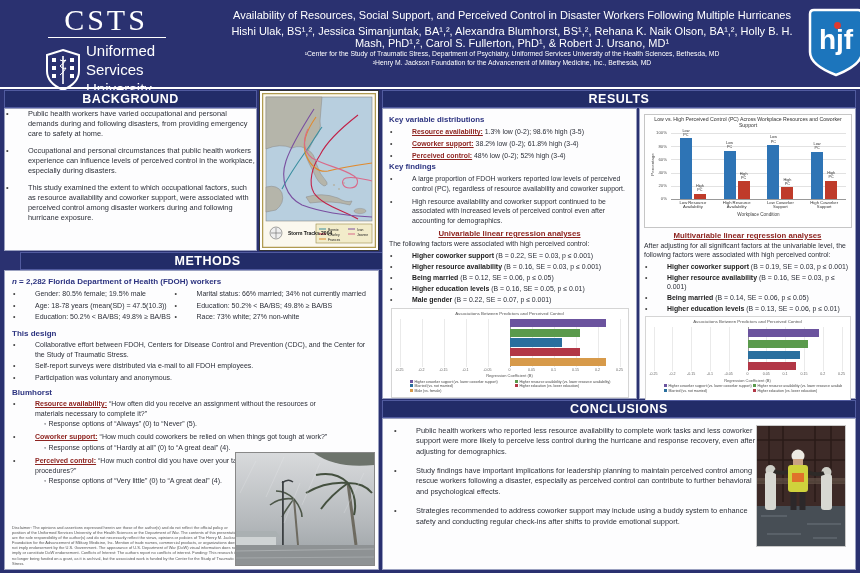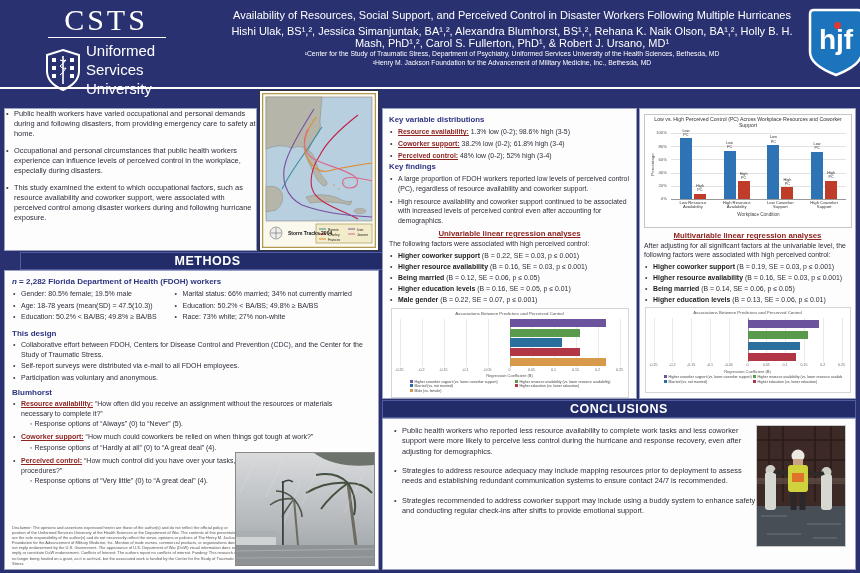"BACKGROUND" div.section-bar { html: none -> <div>BACKGROUND</div> }
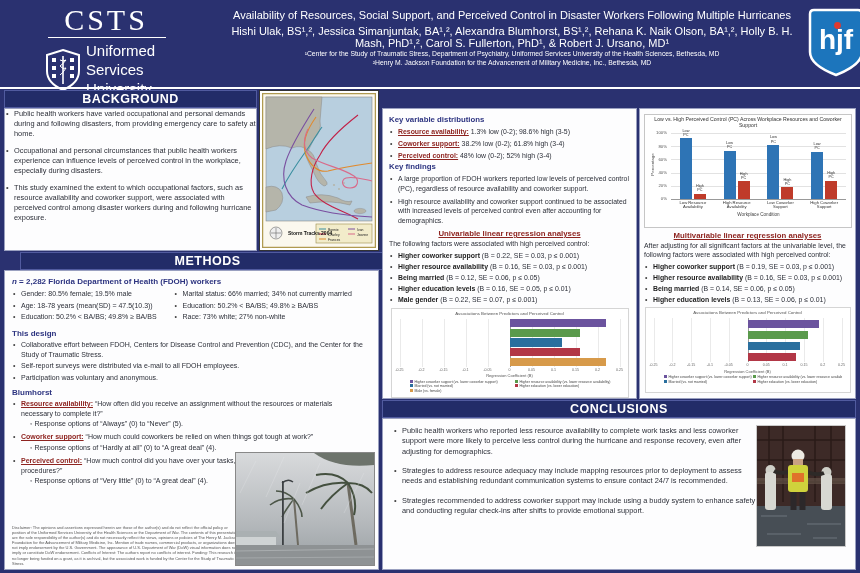"RESULTS" div.section-bar { html: none -> <div>RESULTS</div> }
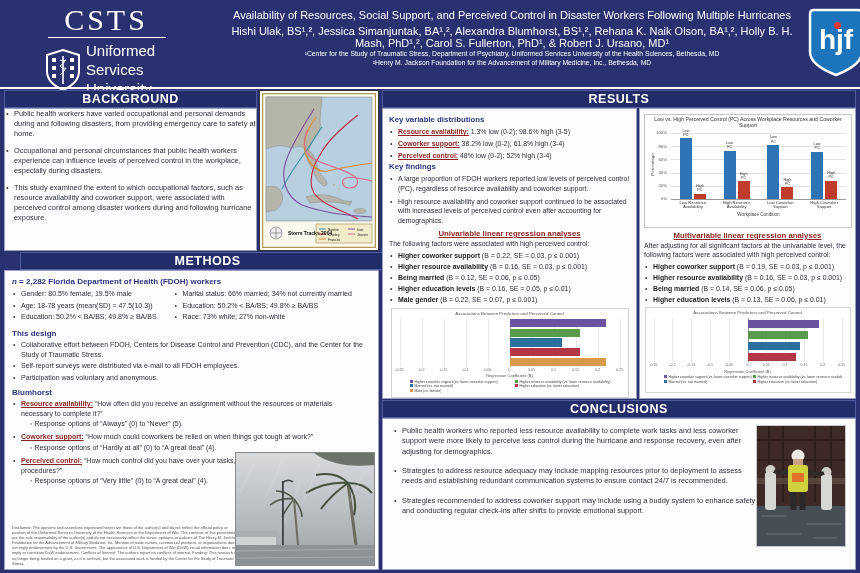"Public health workers have varied" .blist li { padding-left: 9px -> 23px }
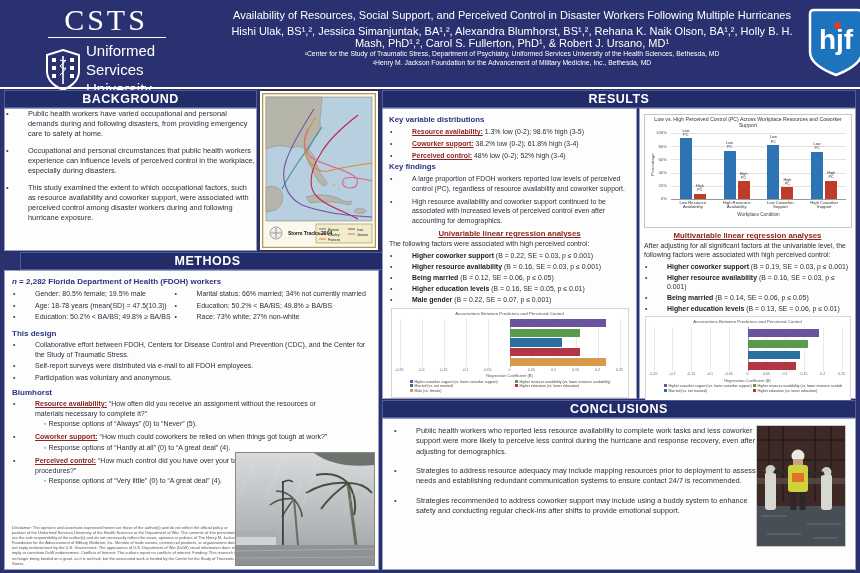"Study findings have important" li { html: none -> <li>Study findings have important implications for leadership planning to maintain perceived control among rescue workers following a disaster, especially as perceived control can contribute to further behavioral and psychological effects.</li> }
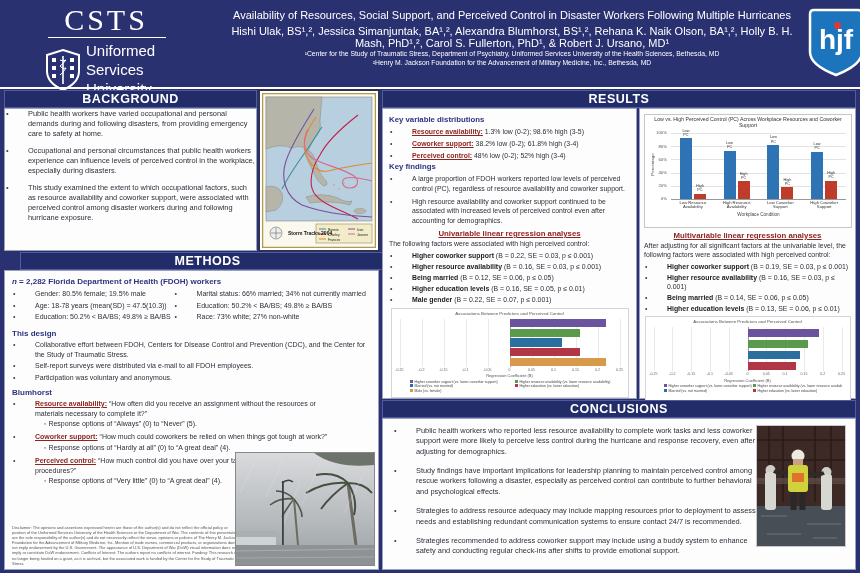"Strategies to address resource adequacy" li { html: <li>Strategies to address resource adequacy may include mapping resources prior to deployment to assess needs and establishing redundant communication systems to ensure contact 24/7 is recommended.</li> -> none }
